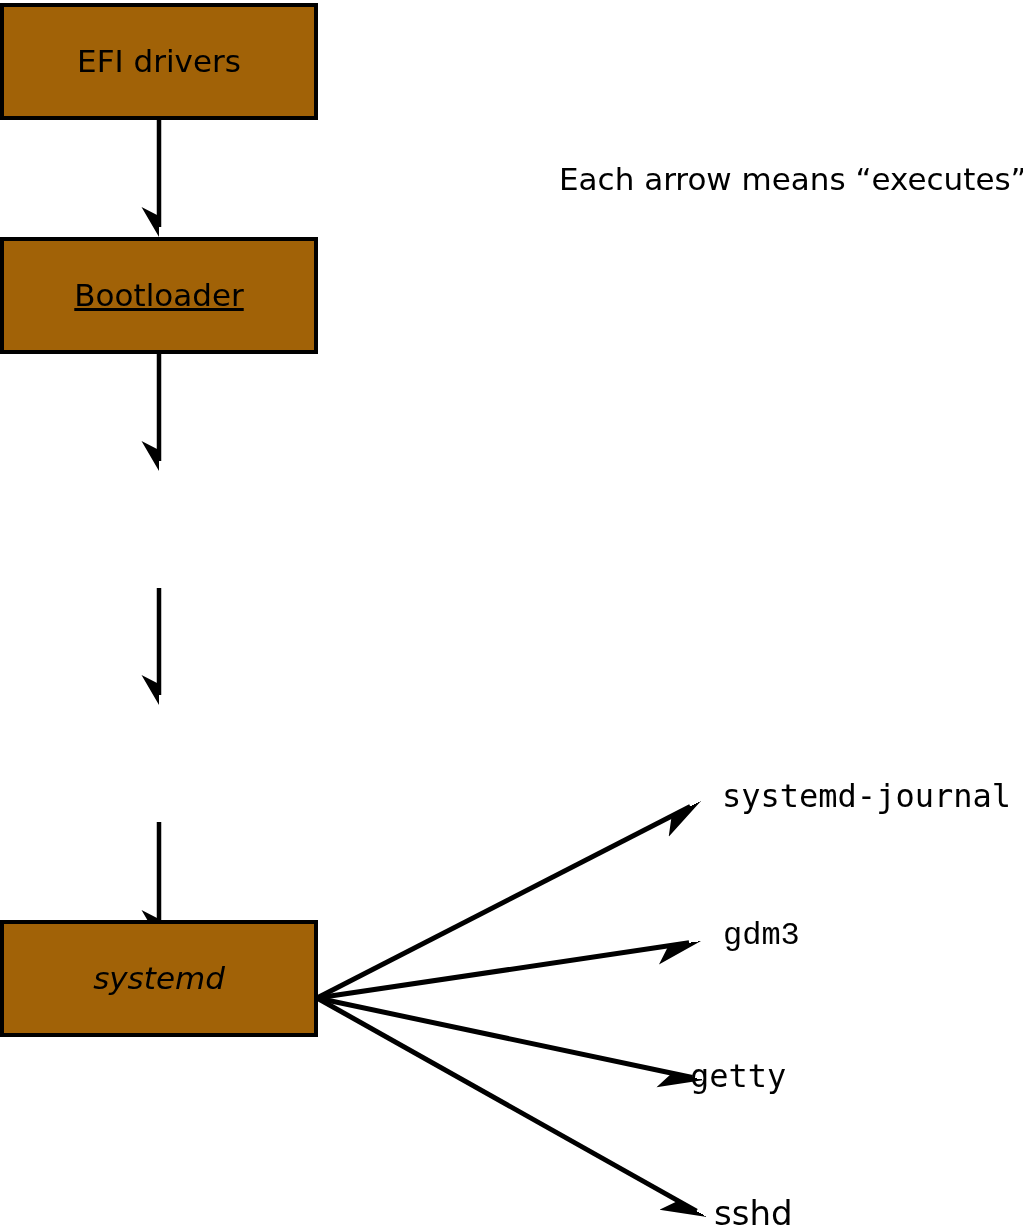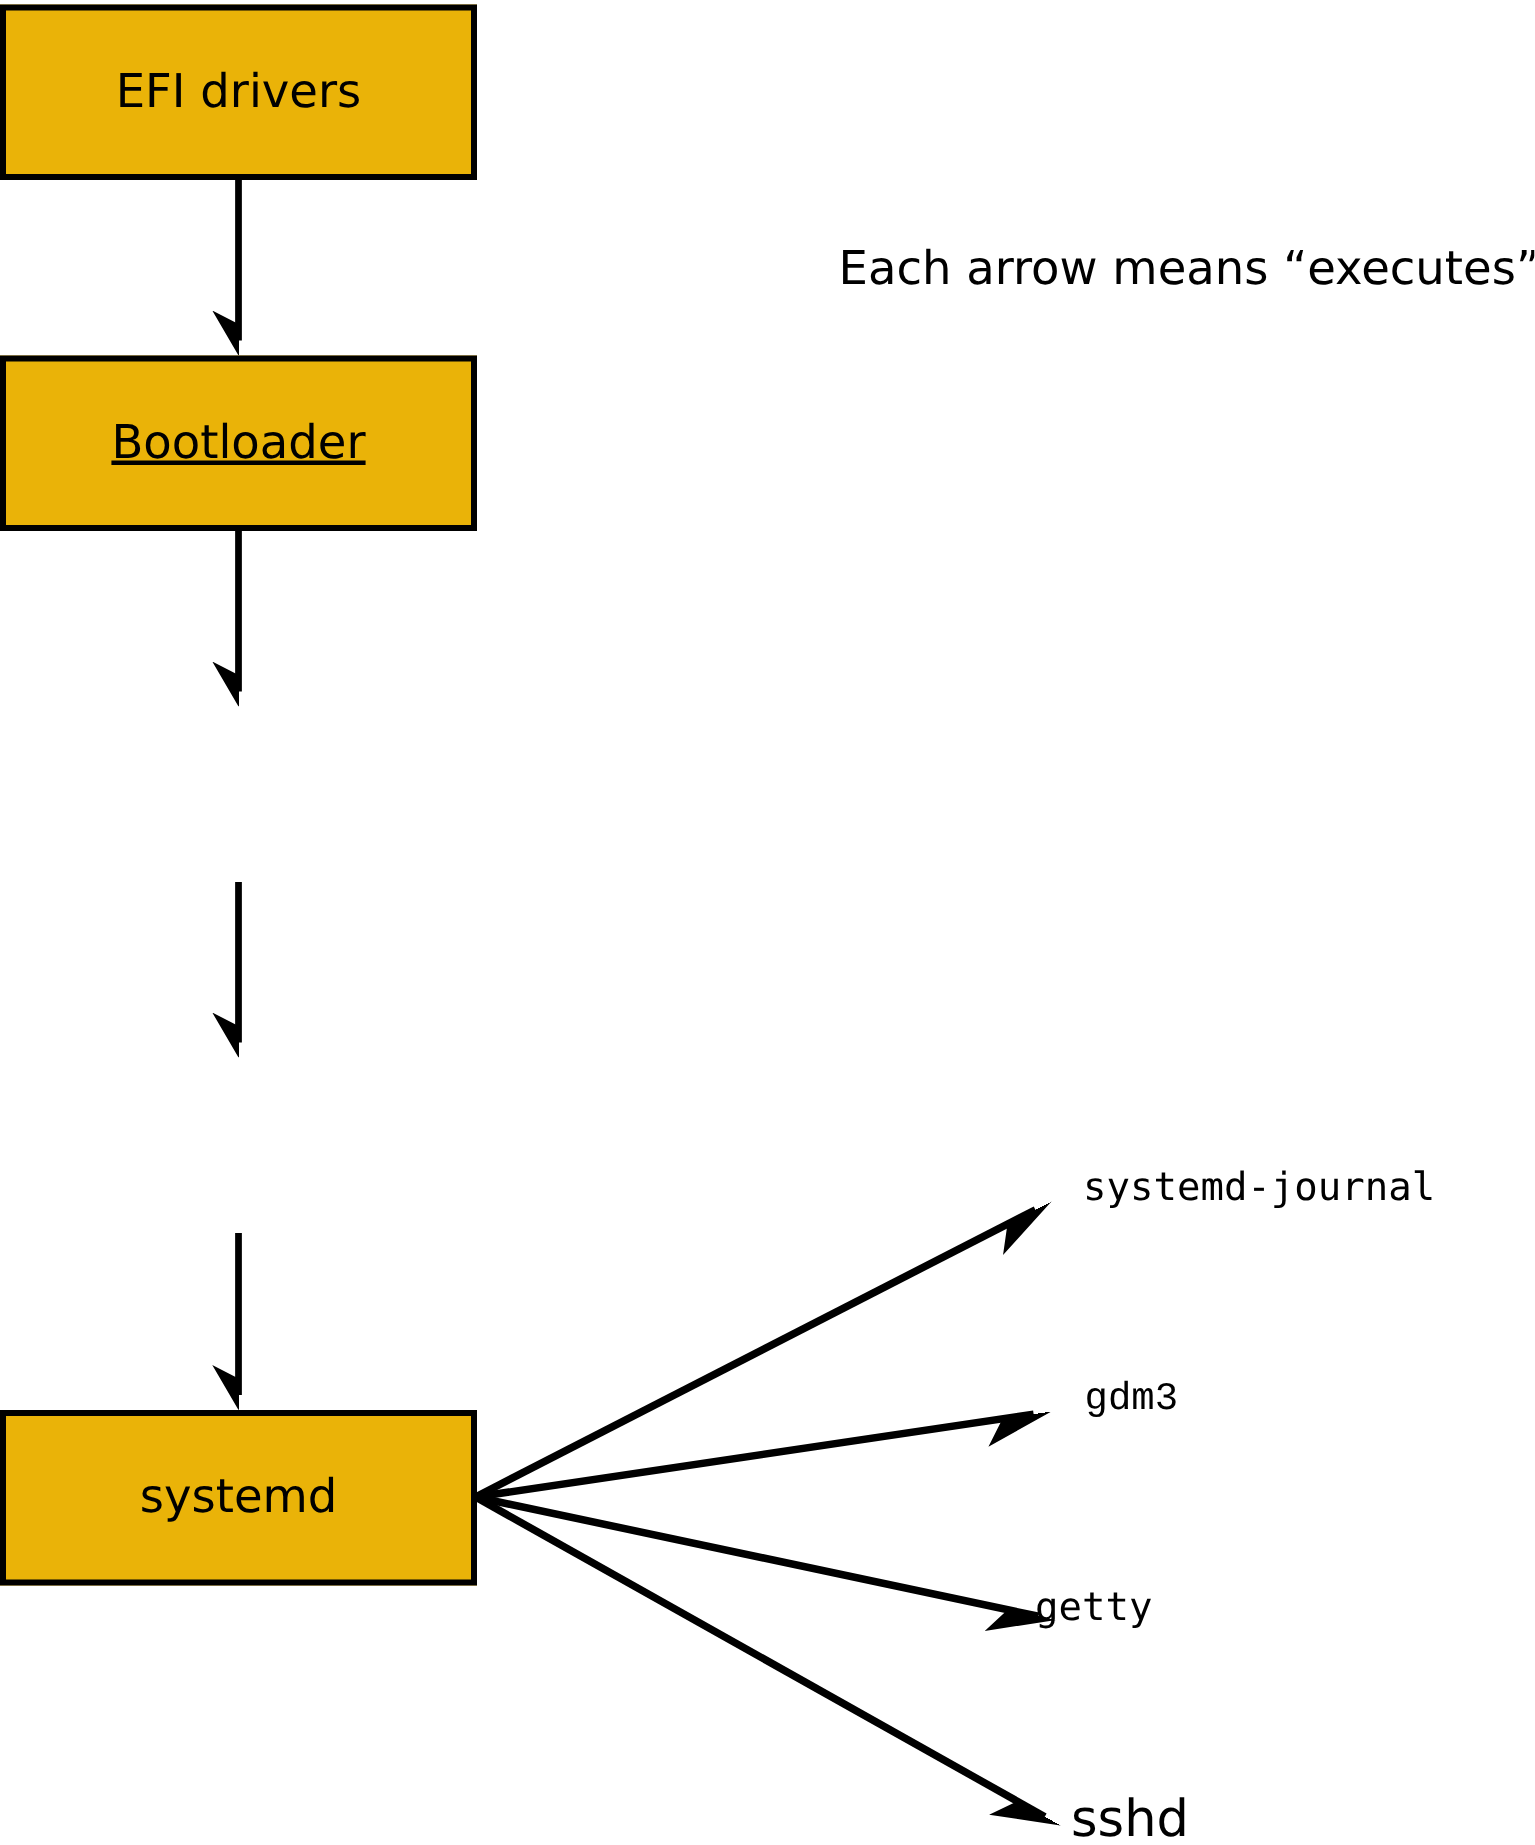"EFI drivers" .node-box { background: #eab308 -> #a16207 }
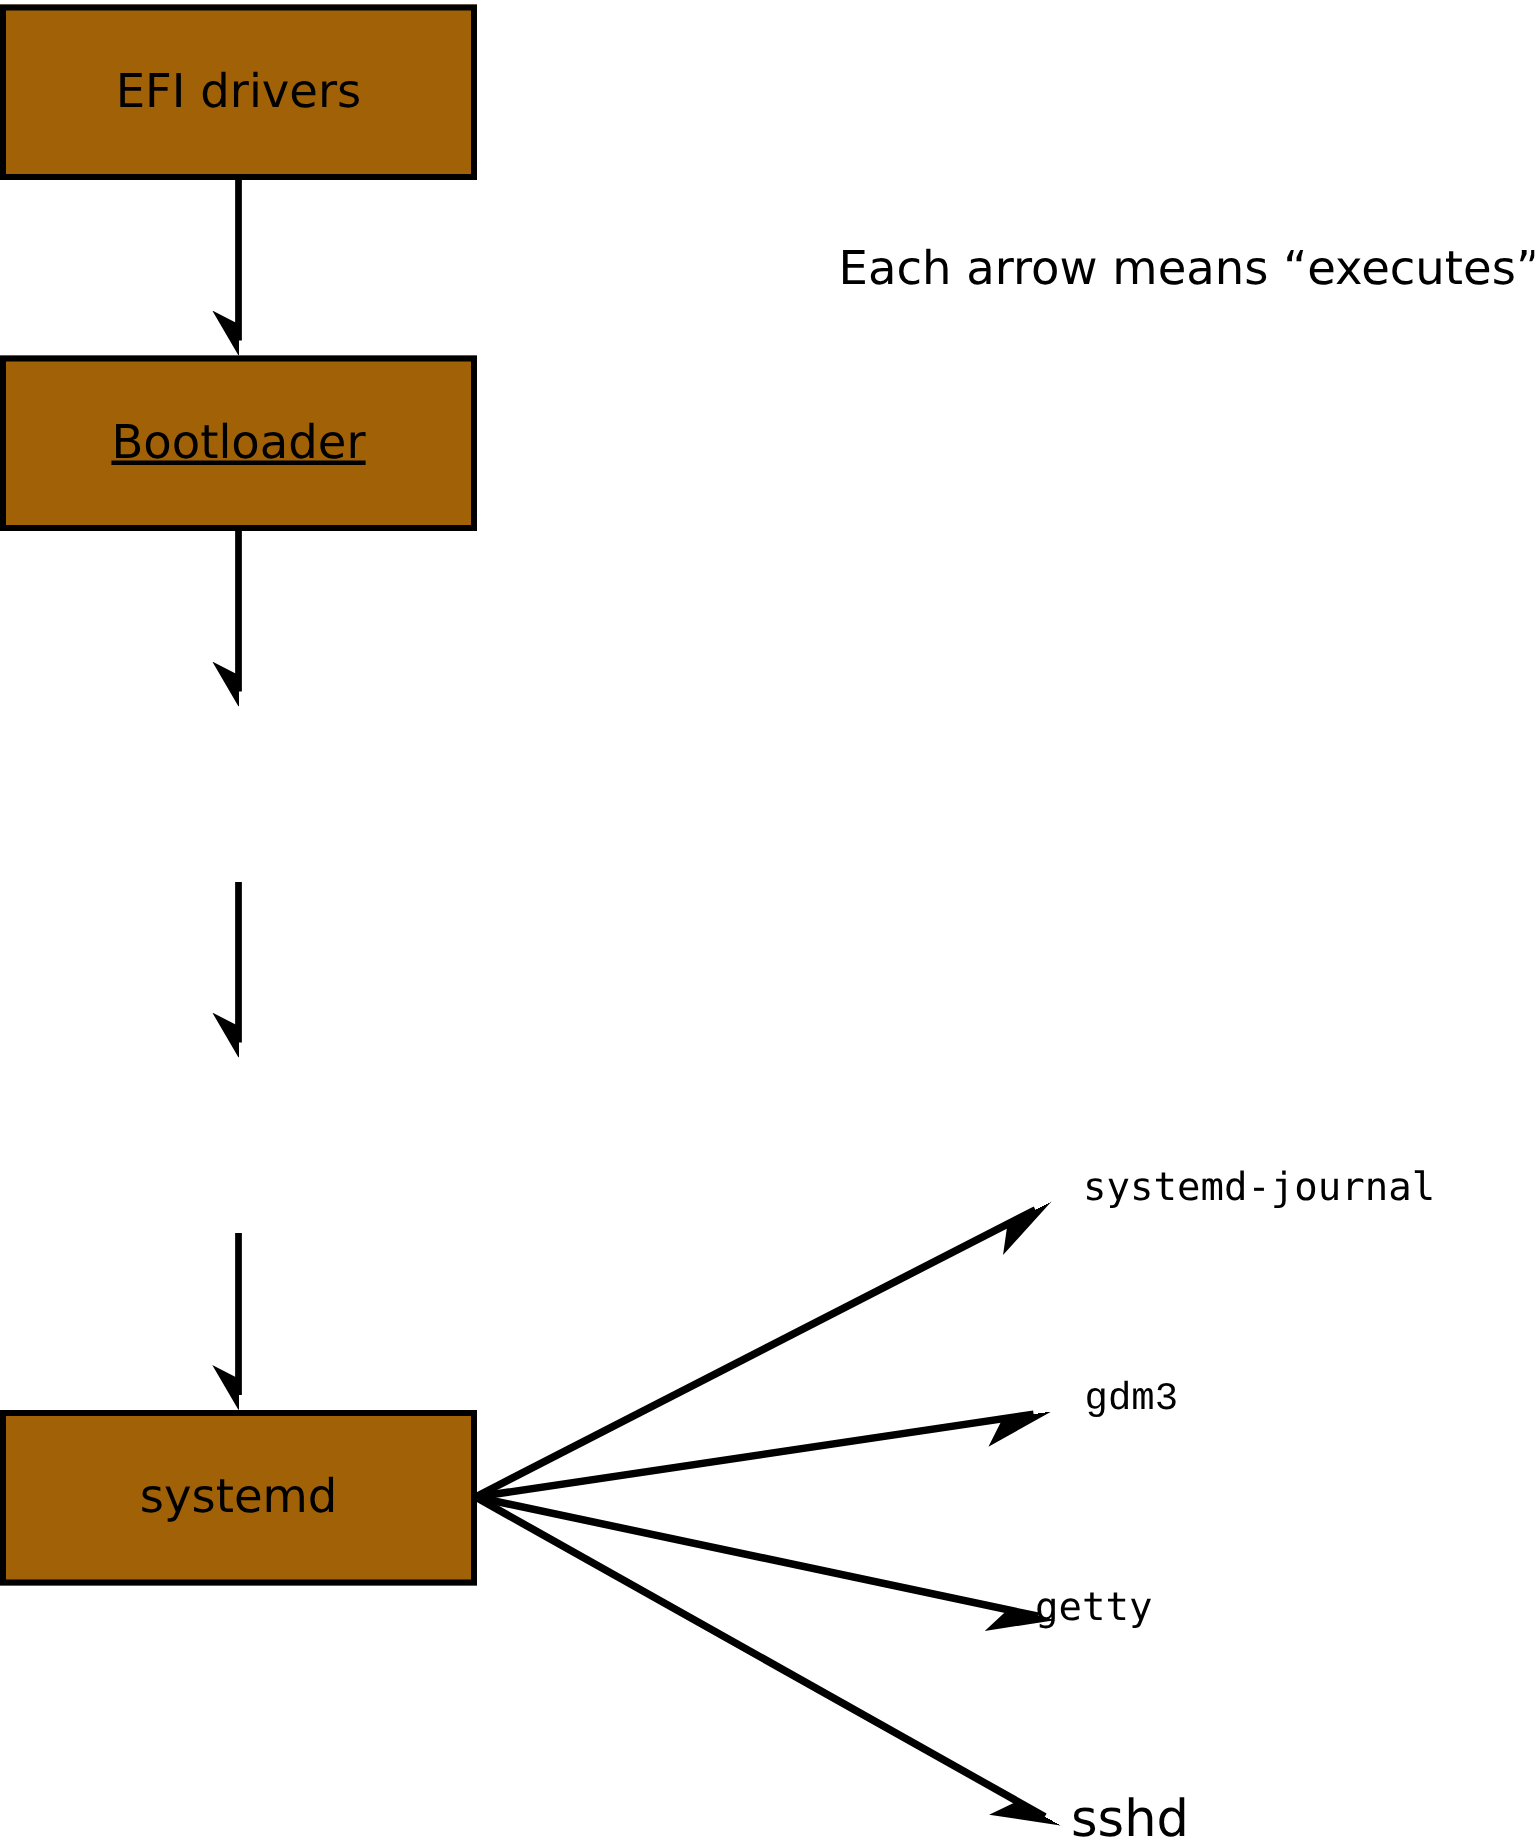"systemd-journal" .mono-label { font-size: 26px -> 32px }
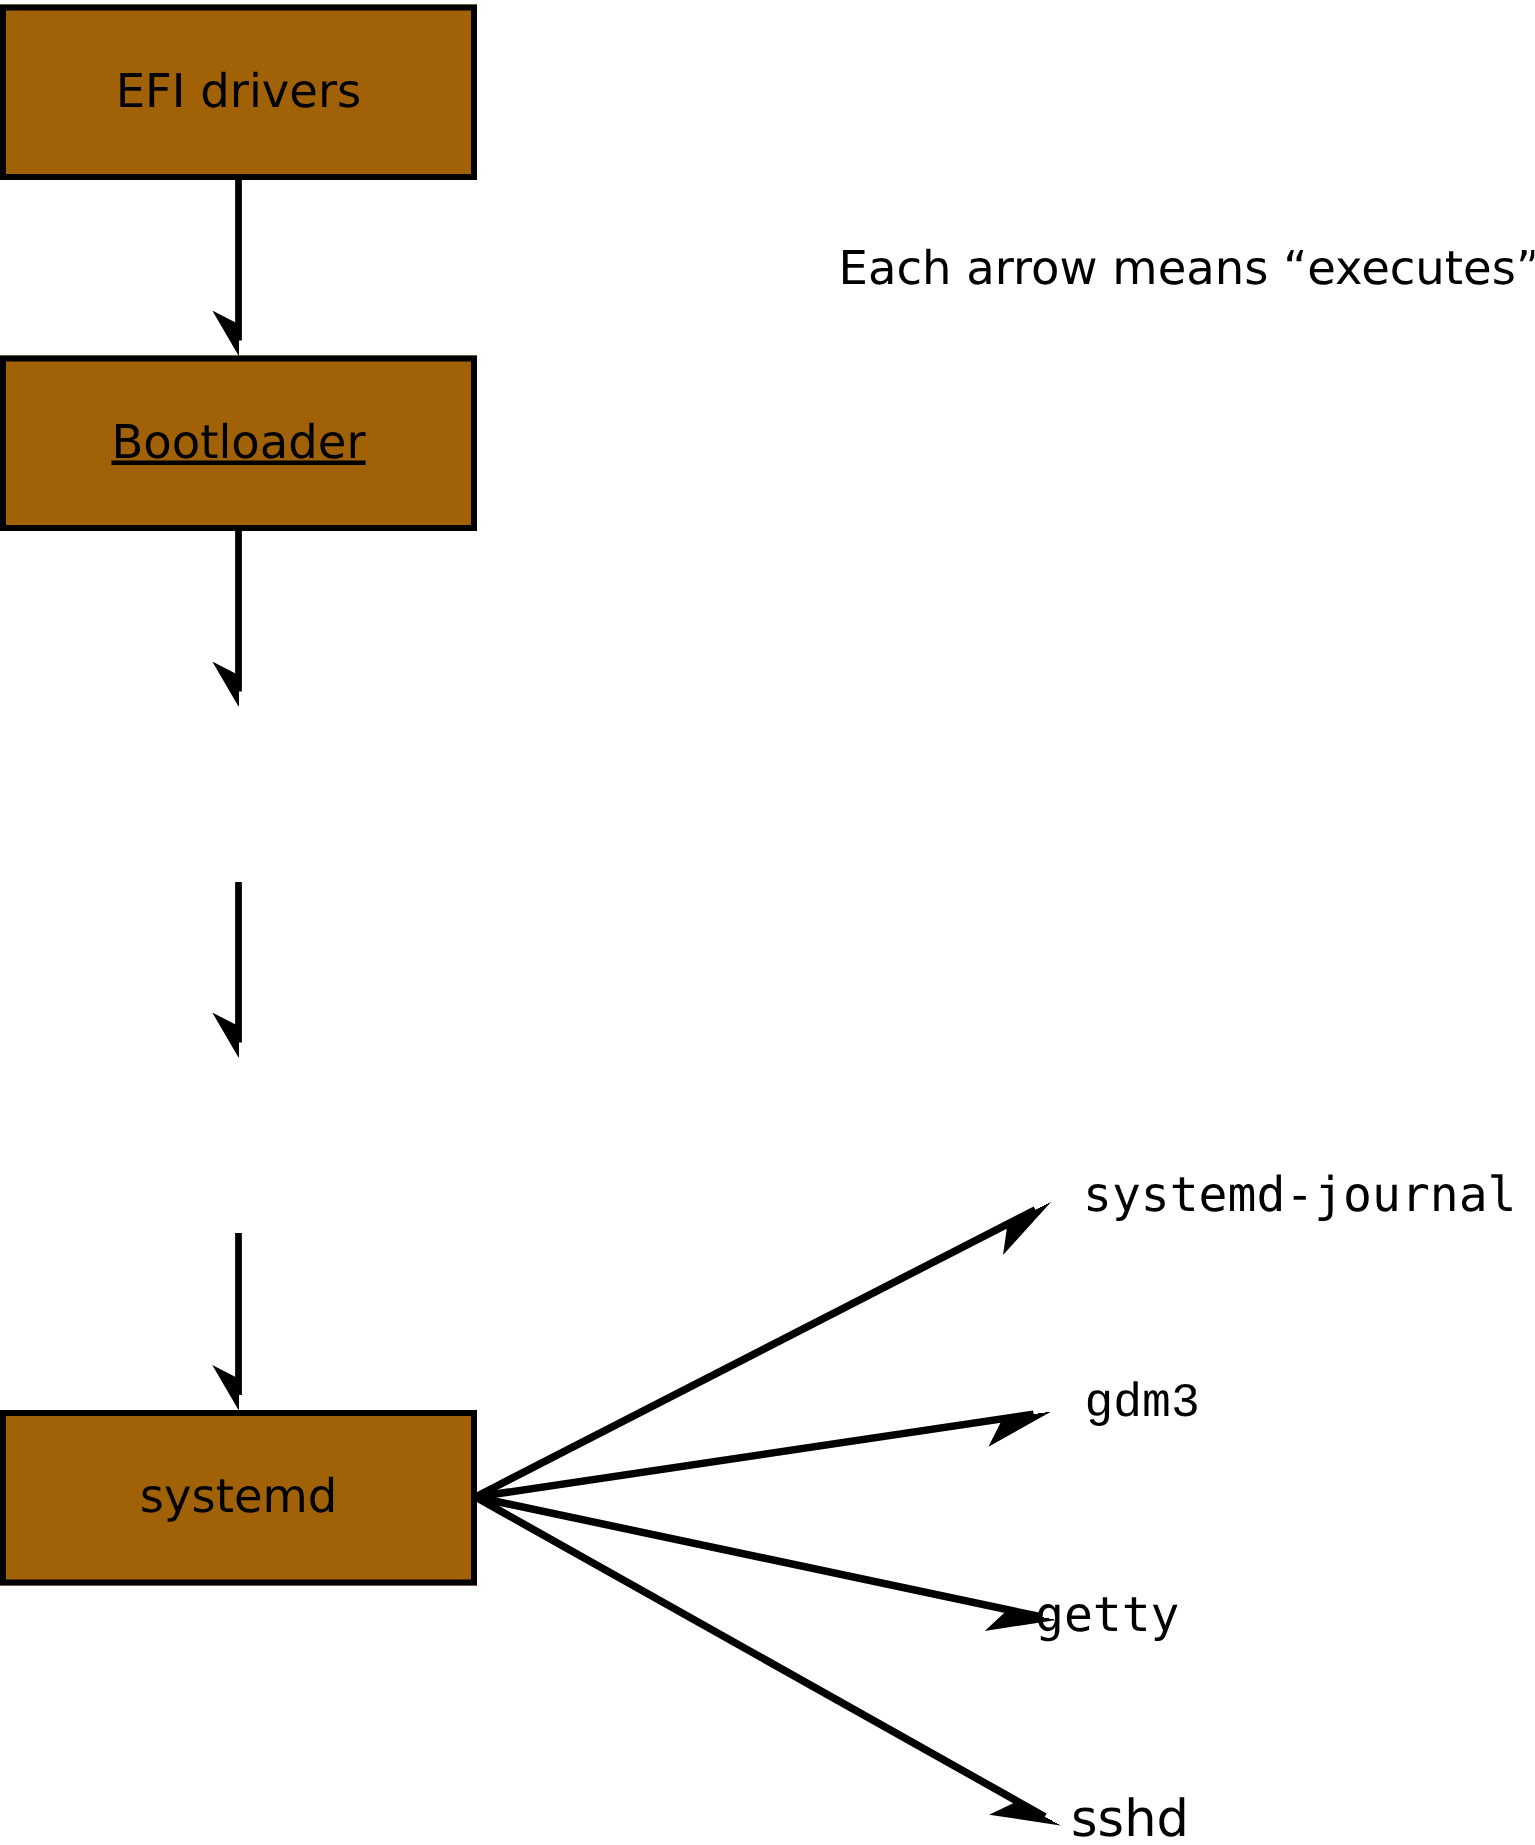"systemd" .box-systemd { font-style: none -> italic; top: 940px -> 920px }
